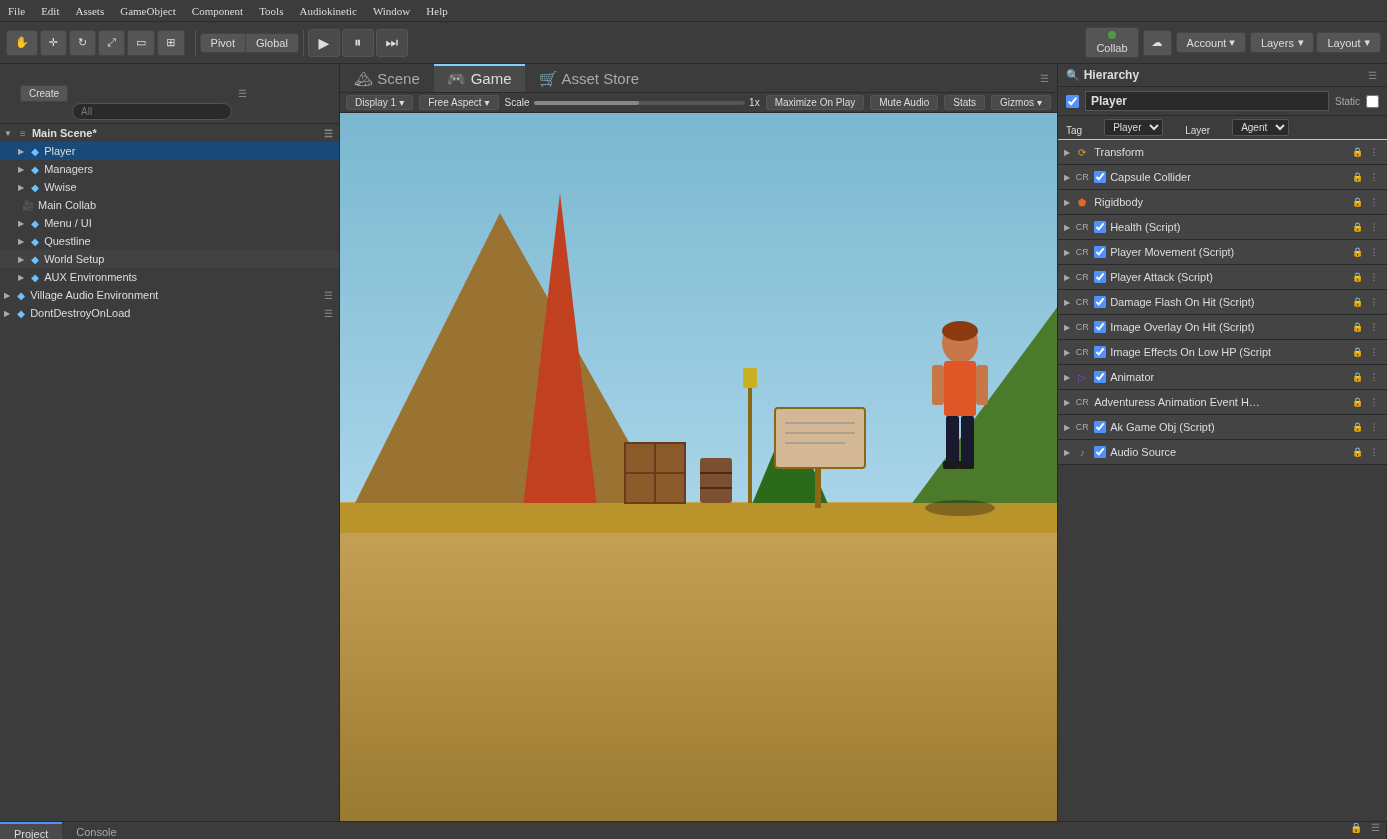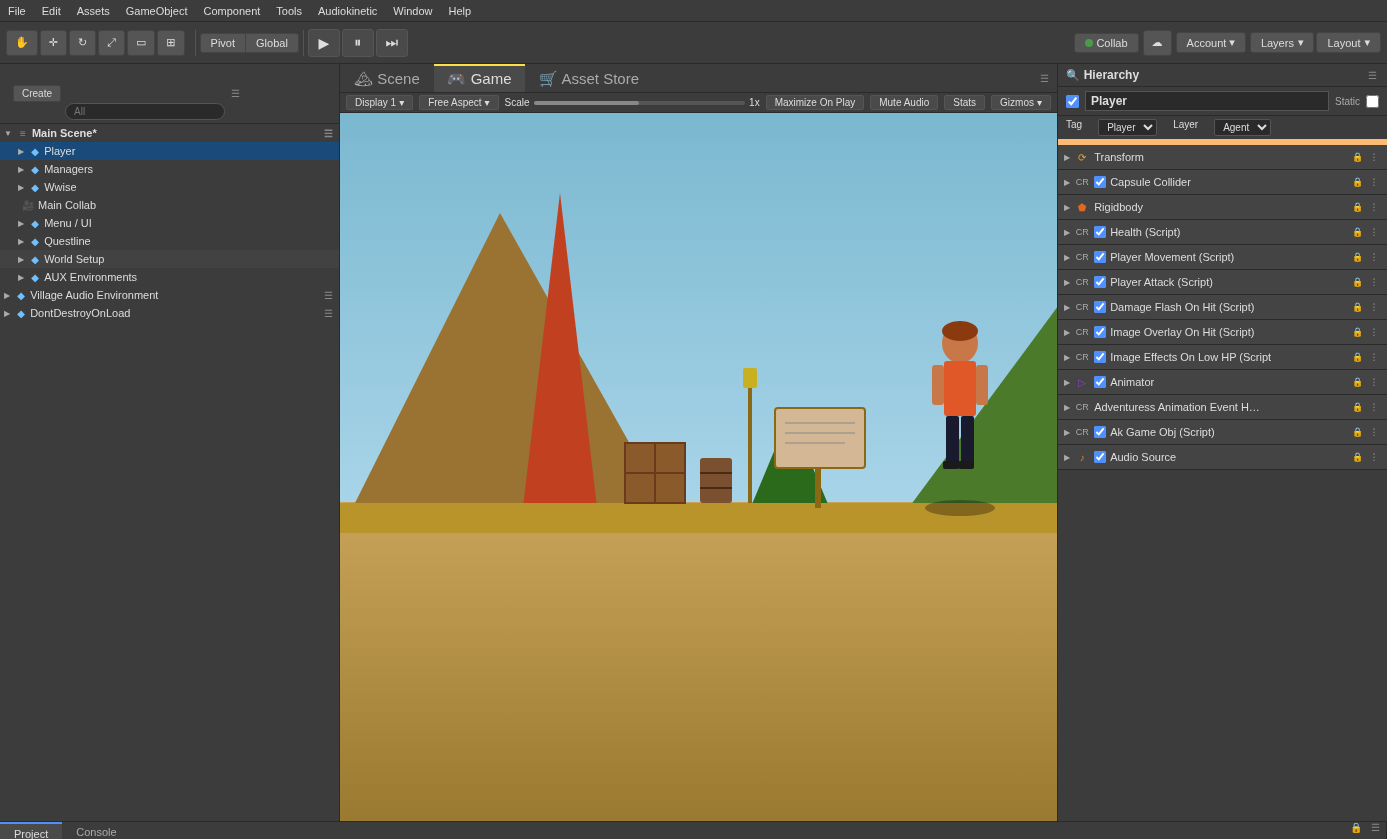"File" #menu-bar span { font-family: none -> Liberation Serif, serif }
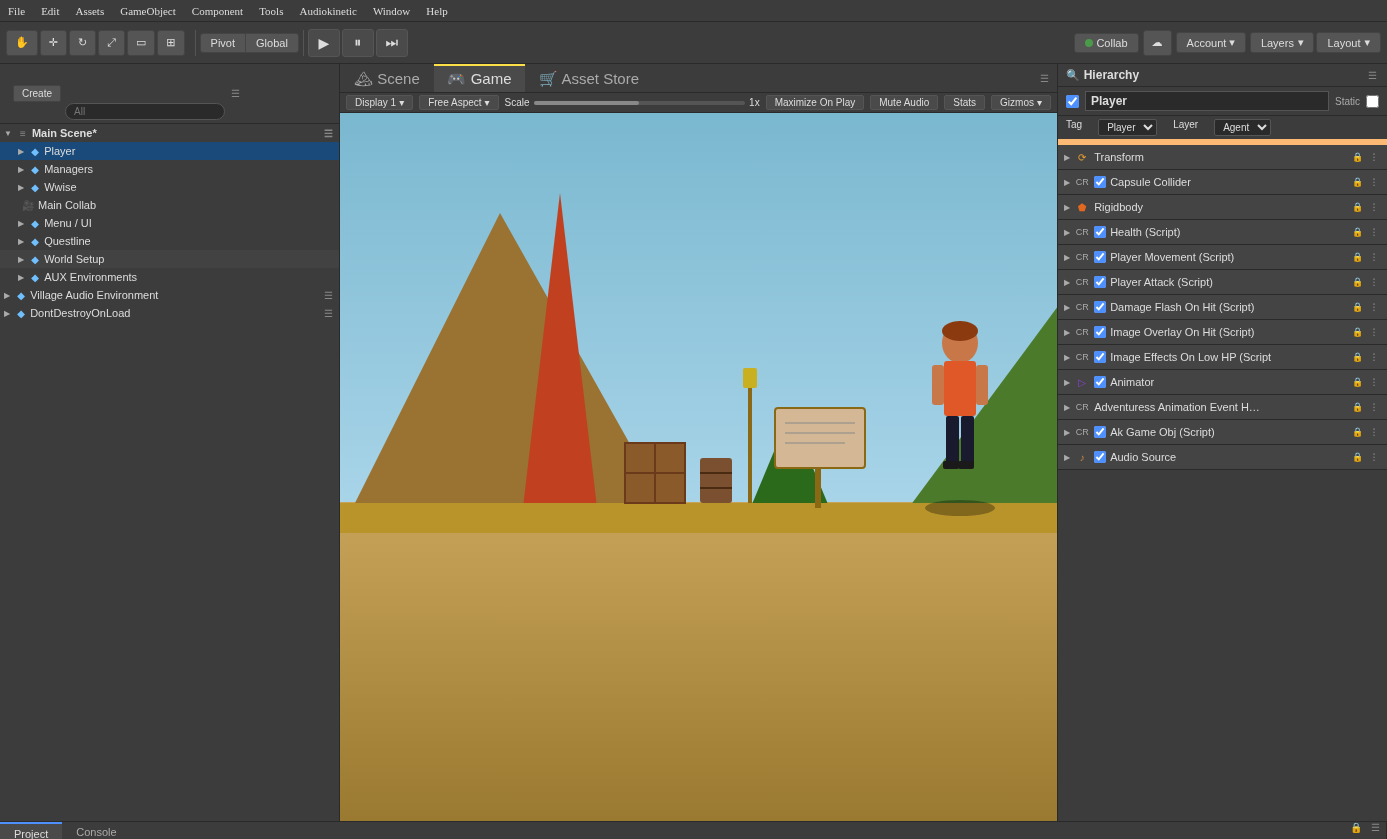"Collab" .collab-btn { flex-direction: none -> column }
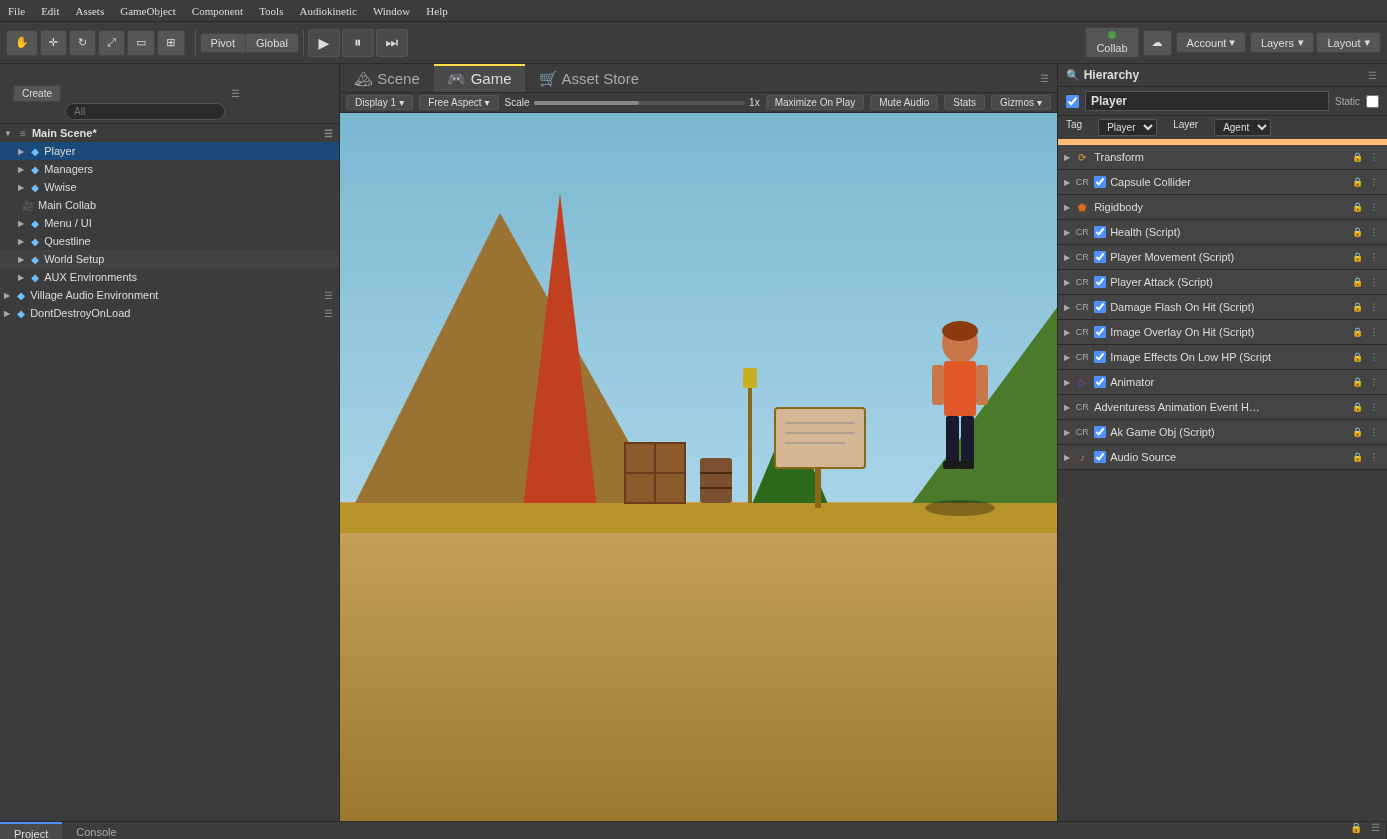"🎮 Game" .view-tab.active { border-top: 2px solid #fde047 -> 2px solid #7dd3fc }
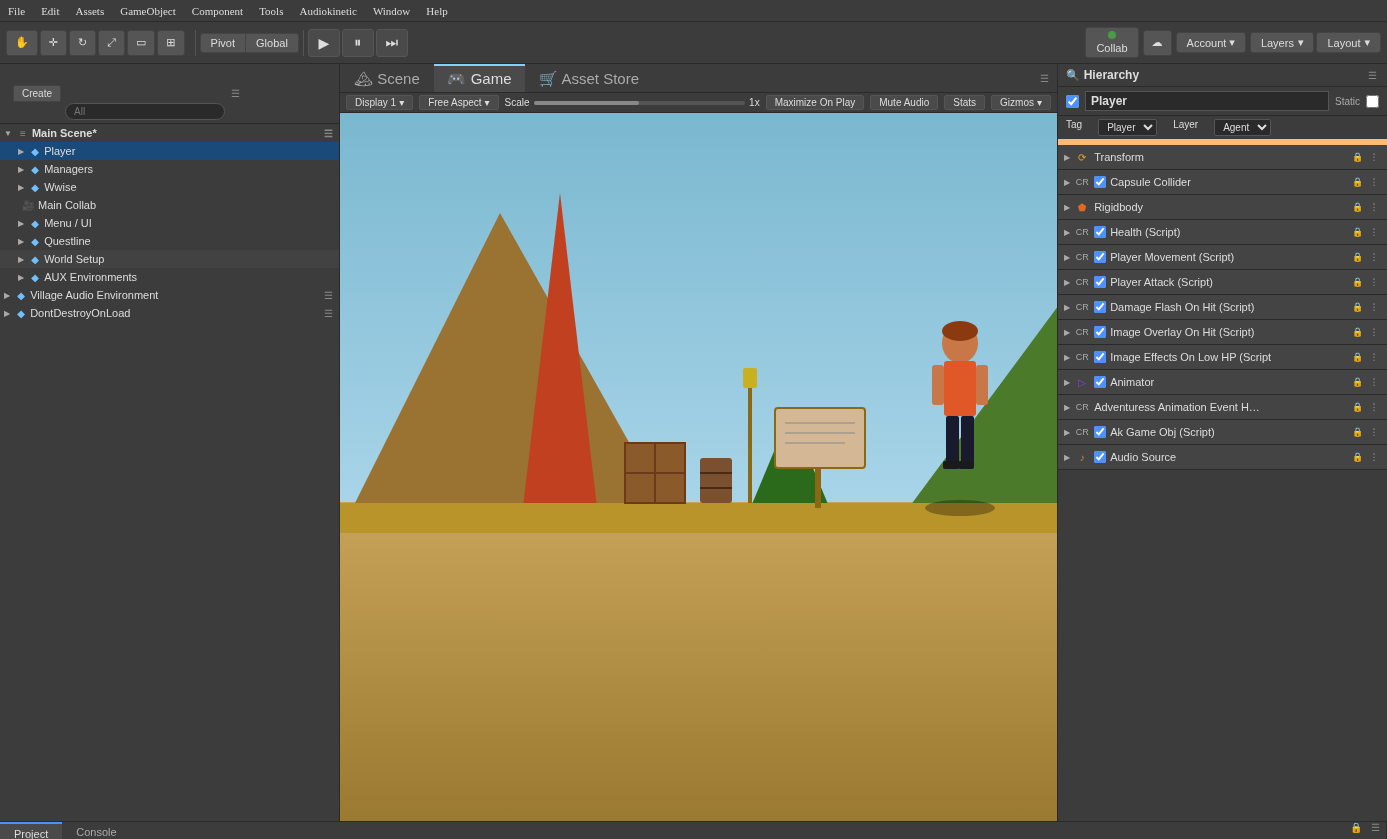"Create" .hierarchy-toolbar { padding: 3px 13px -> 3px 20px }
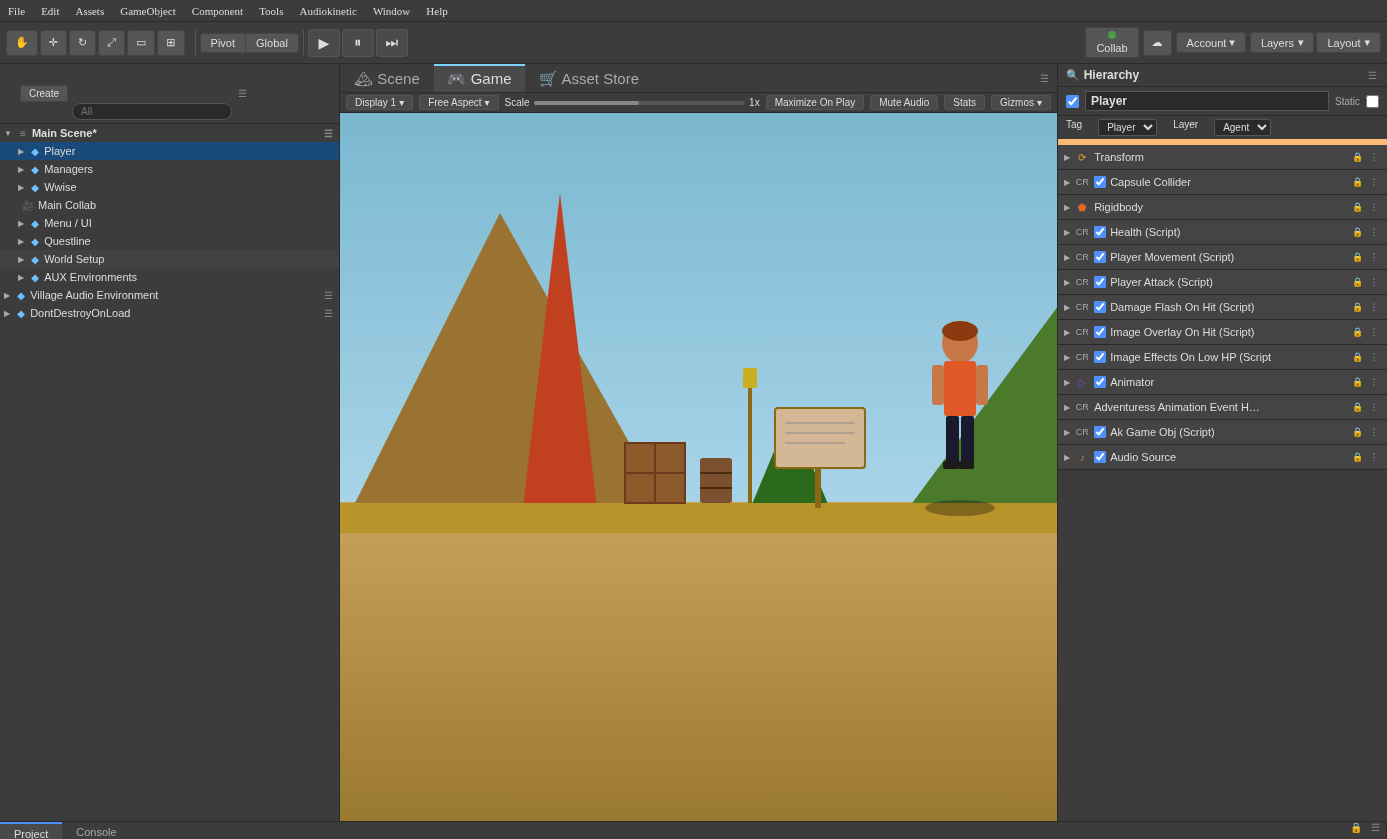"Tag" .tag-layer-bar { align-items: flex-start -> flex-end; border-bottom: 6px solid #fdba74 -> 1px solid #fdba74; gap: 16px -> 22px }
